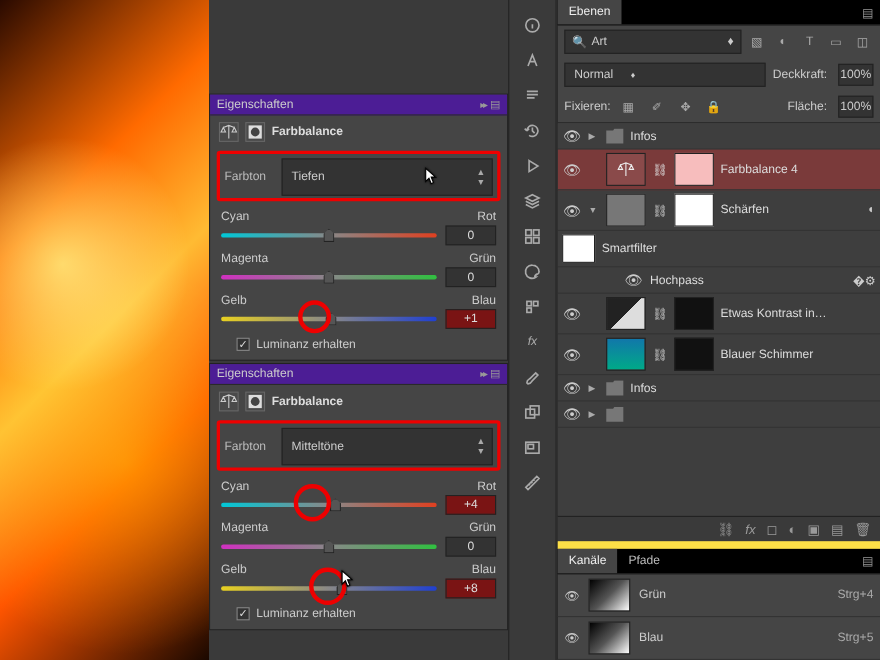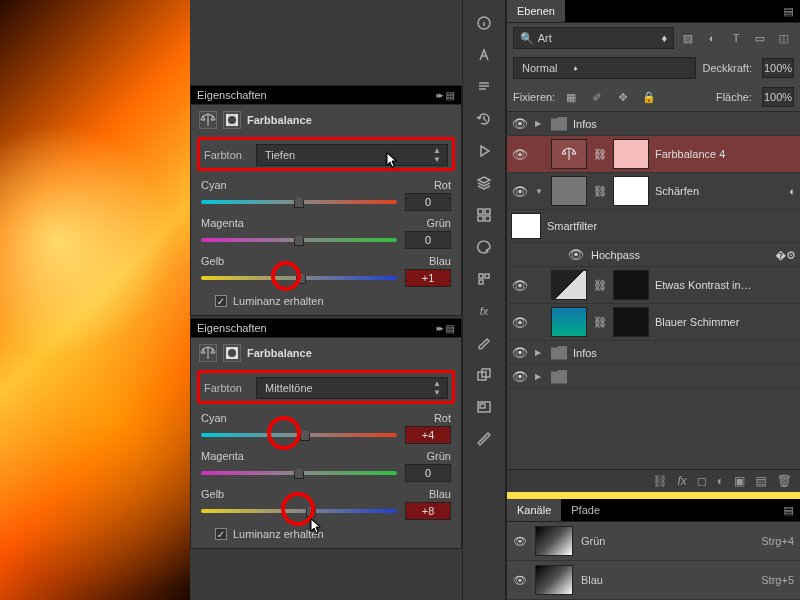"Eigenschaften" .panel-head { background: #000000 -> #4c1d95 }
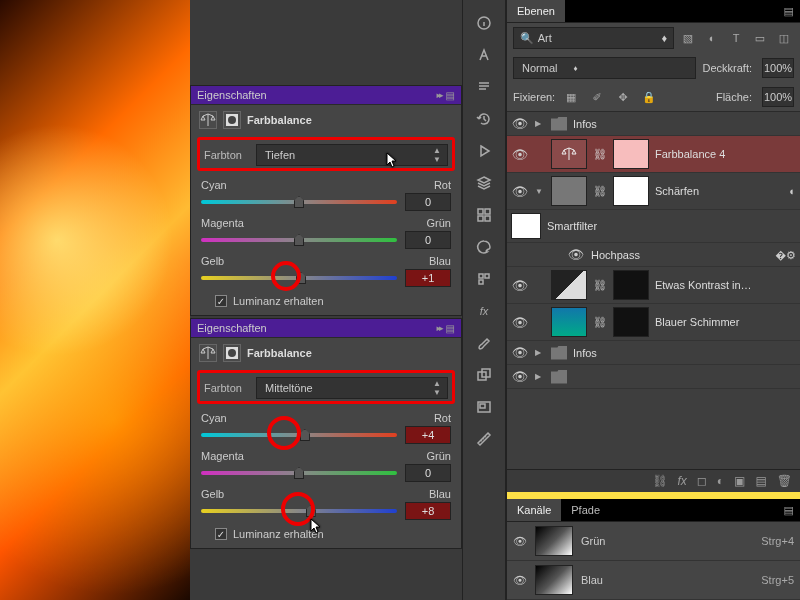"Tiefen" .dropdown { height: 22px -> 34px }
